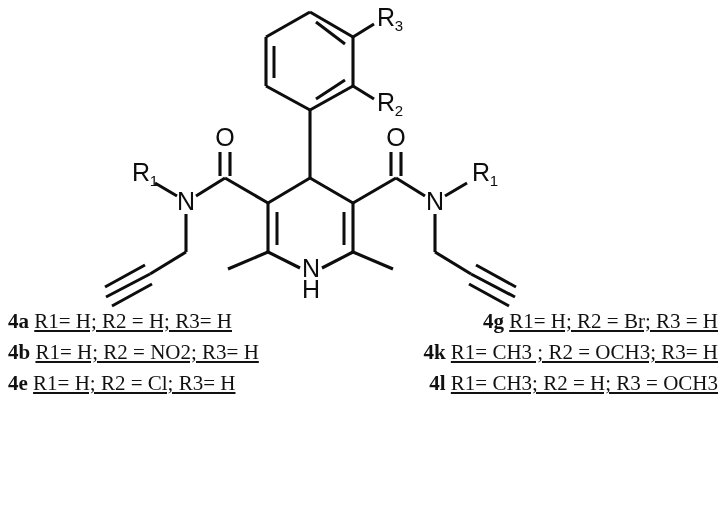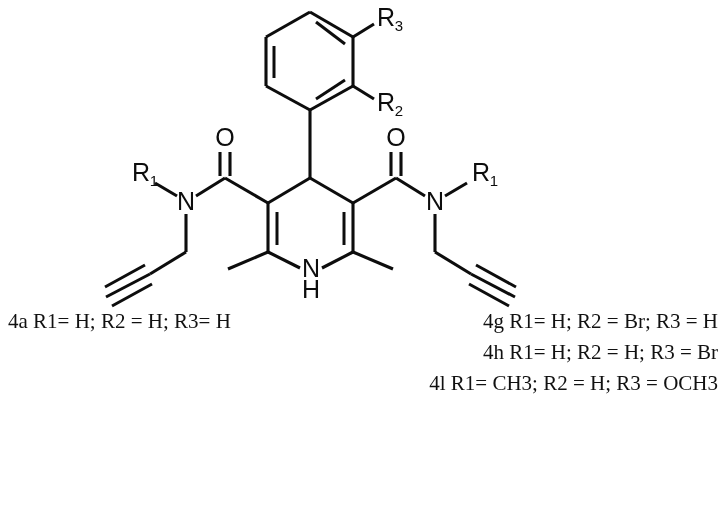"4a" .legend-key { font-weight: normal -> bold }
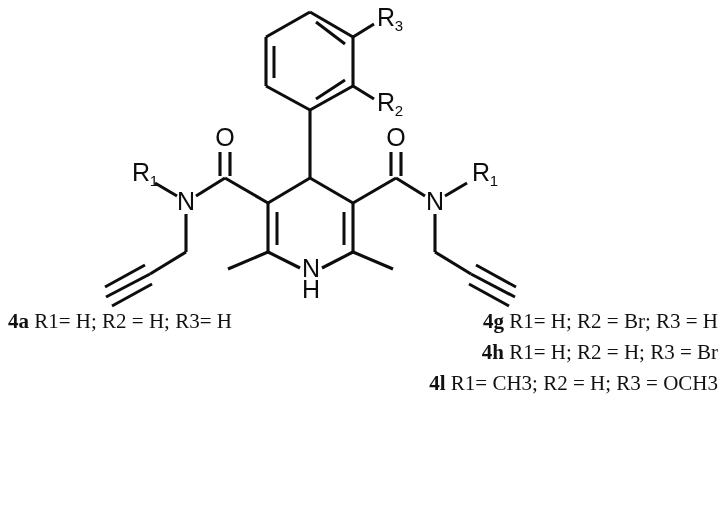"R1= H; R2 = H;" .legend-text { text-decoration: none -> underline }
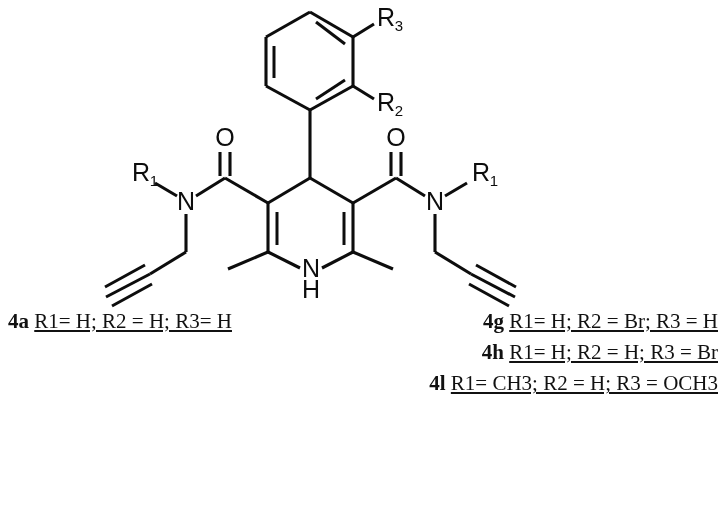"4b R1= H; R2 =" div.legend-row { html: none -> <div> <span>4b</span> <span>R1= H; R2 = NO2; R3= H</span> </div> }
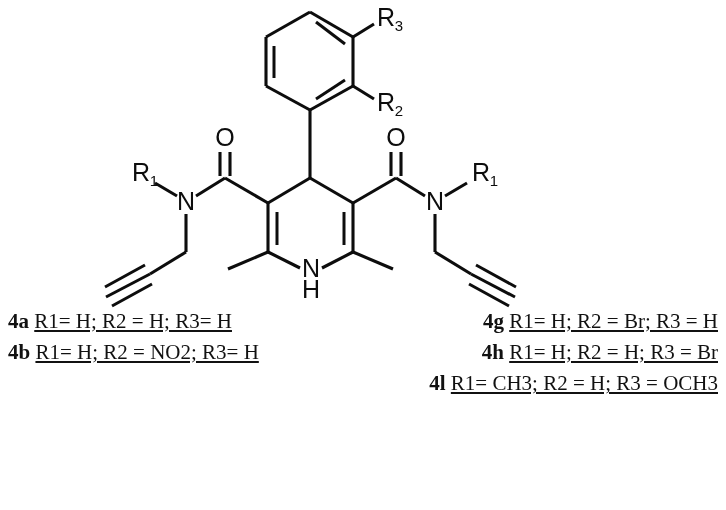"4k R1= CH3 ; R2" div.legend-row { html: none -> <div> <span>4k</span> <span>R1= CH3 ; R2 = OCH3; R3= H</span> </div> }
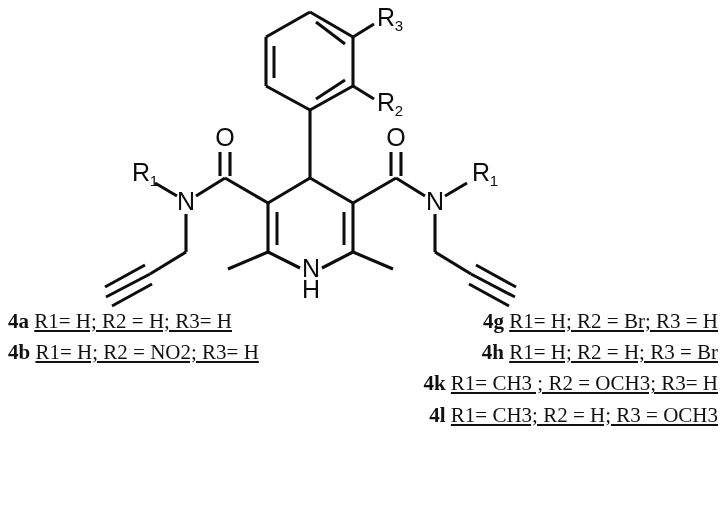"4h R1= H; R2 =" div.legend-row { html: <div> <span>4h</span> <span>R1= H; R2 = H; R3 = Br</span> </div> -> none }
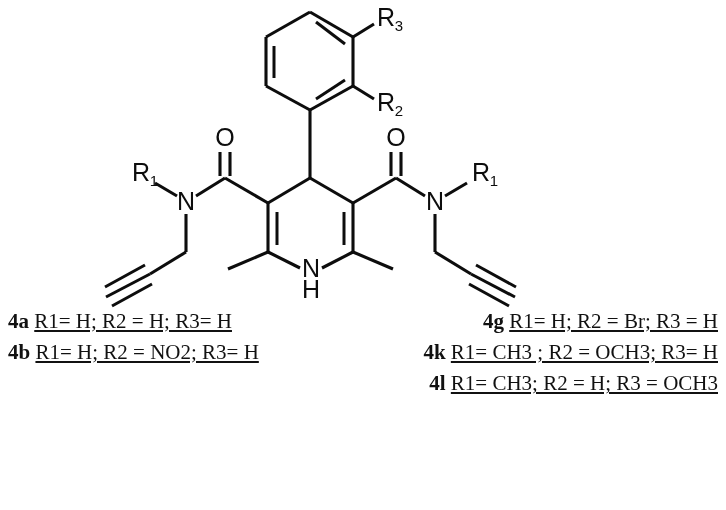"4e R1= H; R2 =" div.legend-row { html: none -> <div> <span>4e</span> <span>R1= H; R2 = Cl; R3= H</span> </div> }
